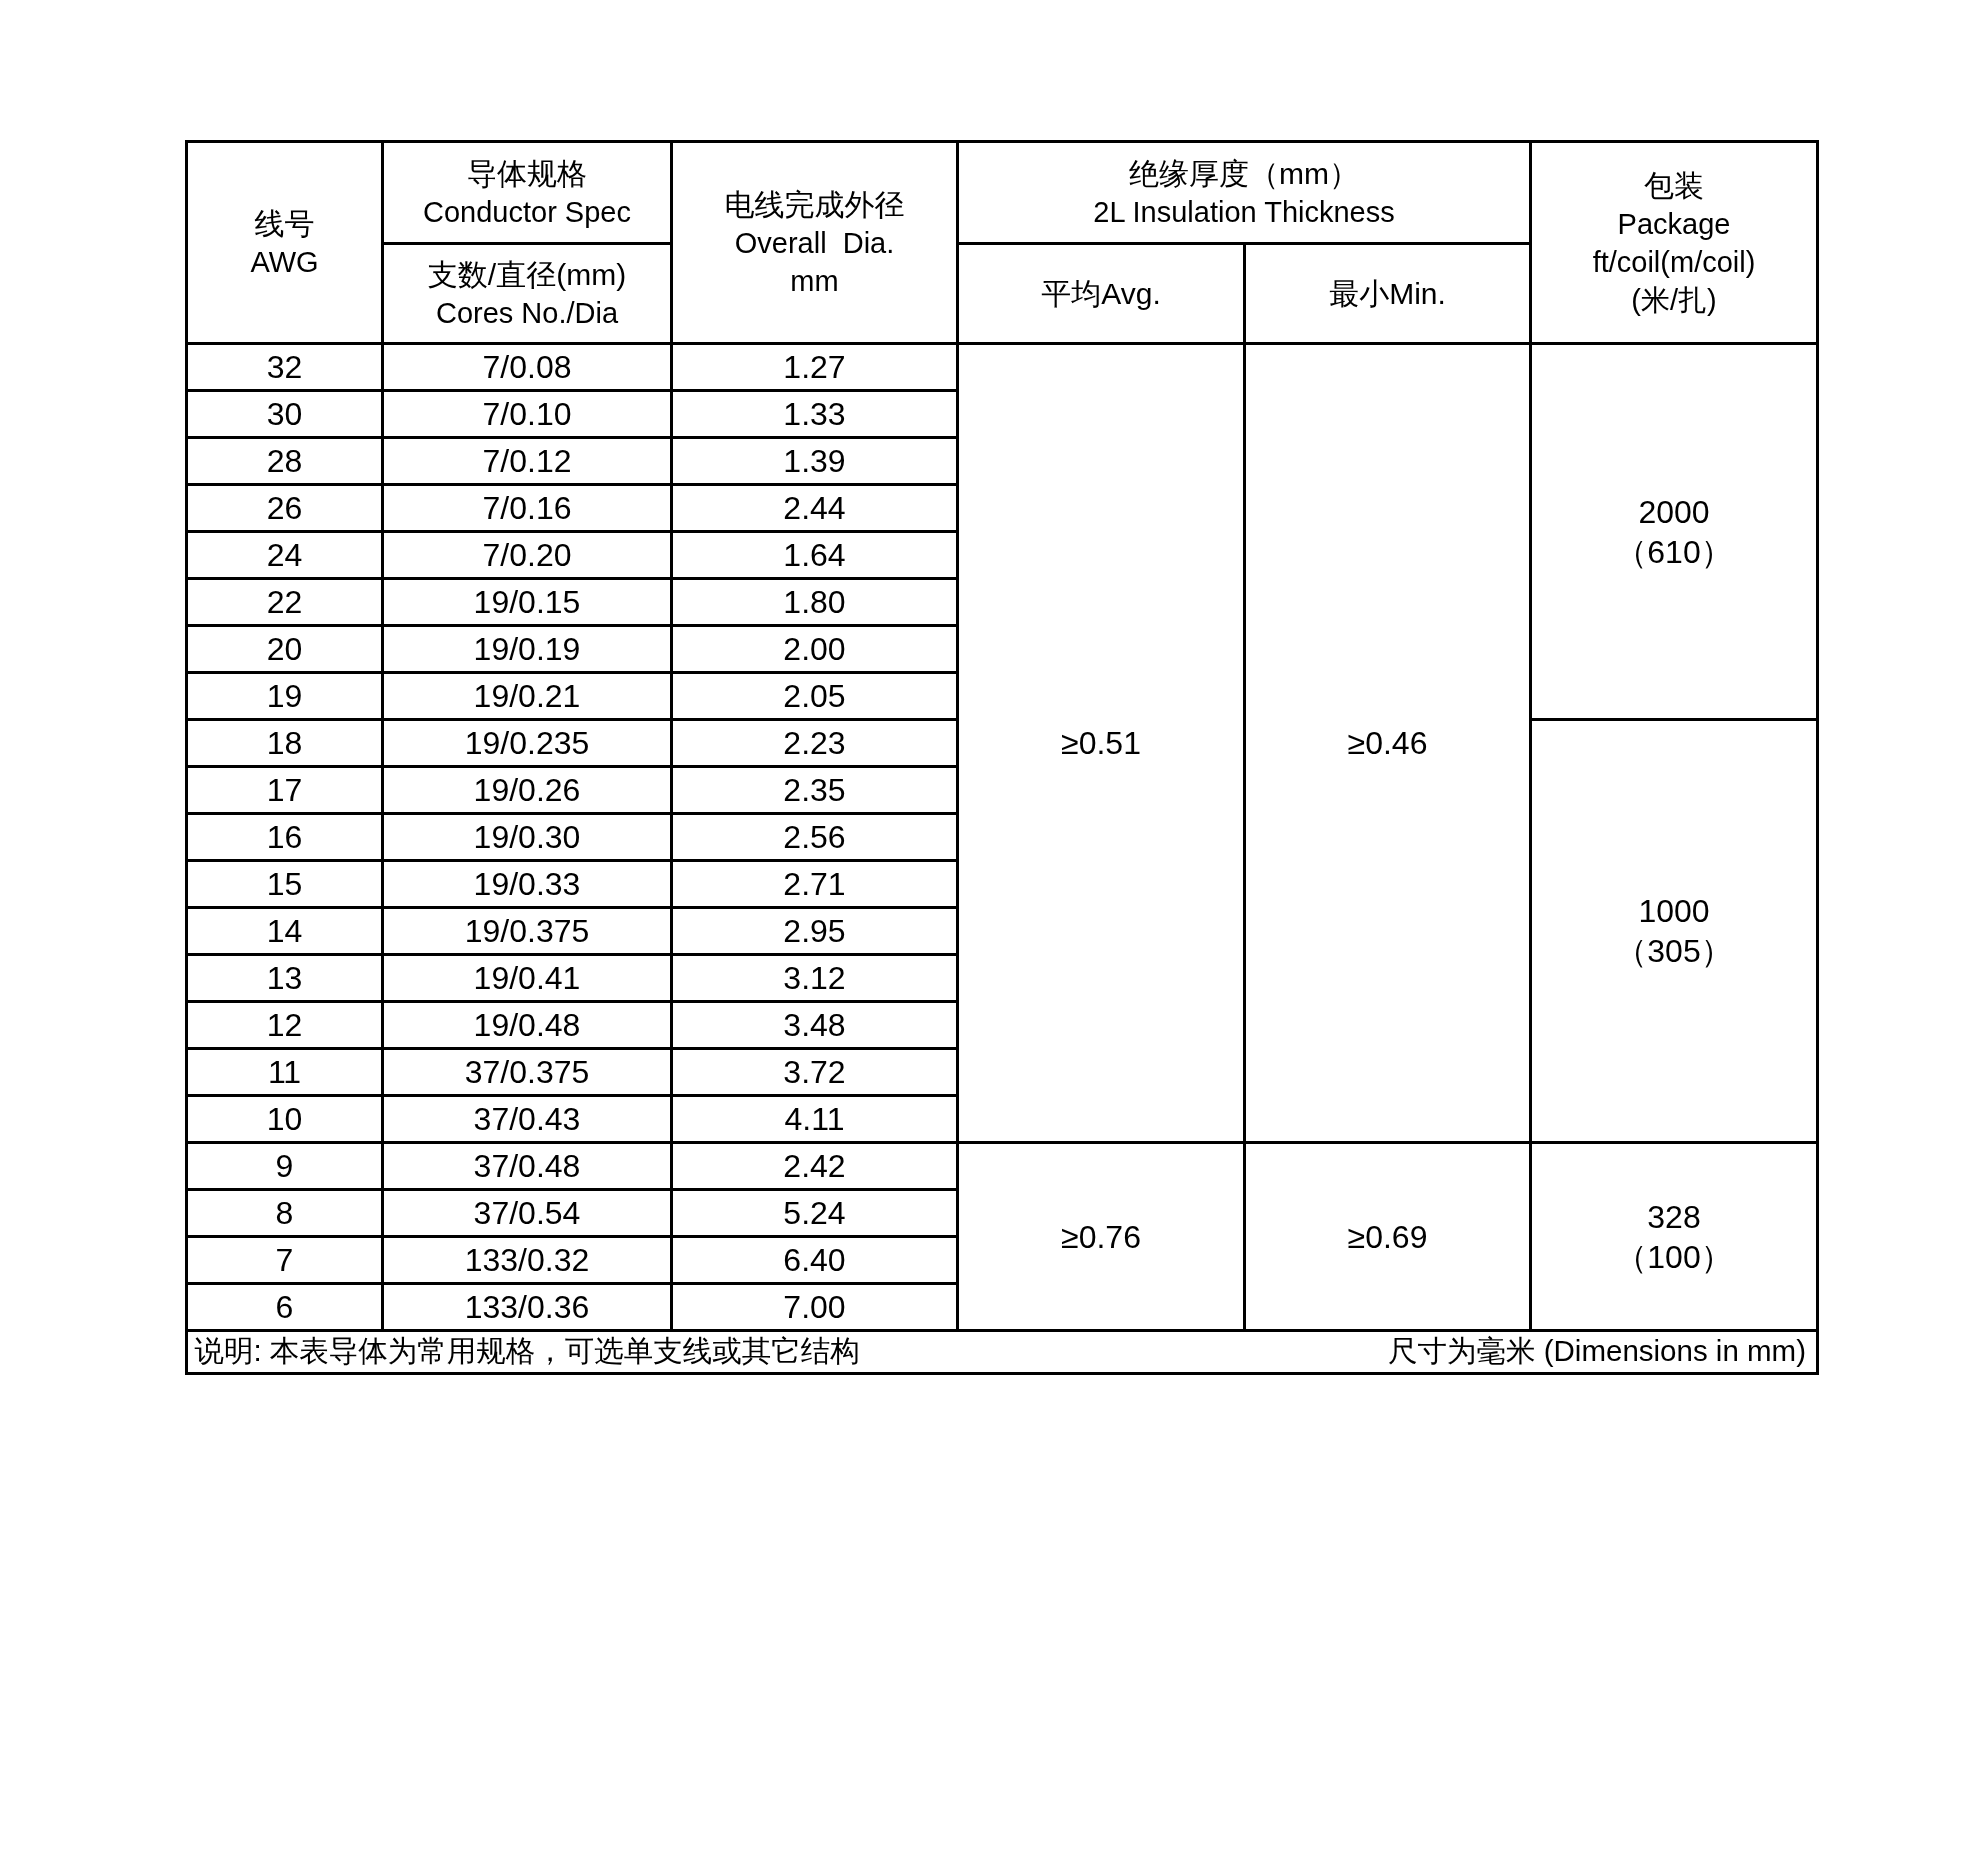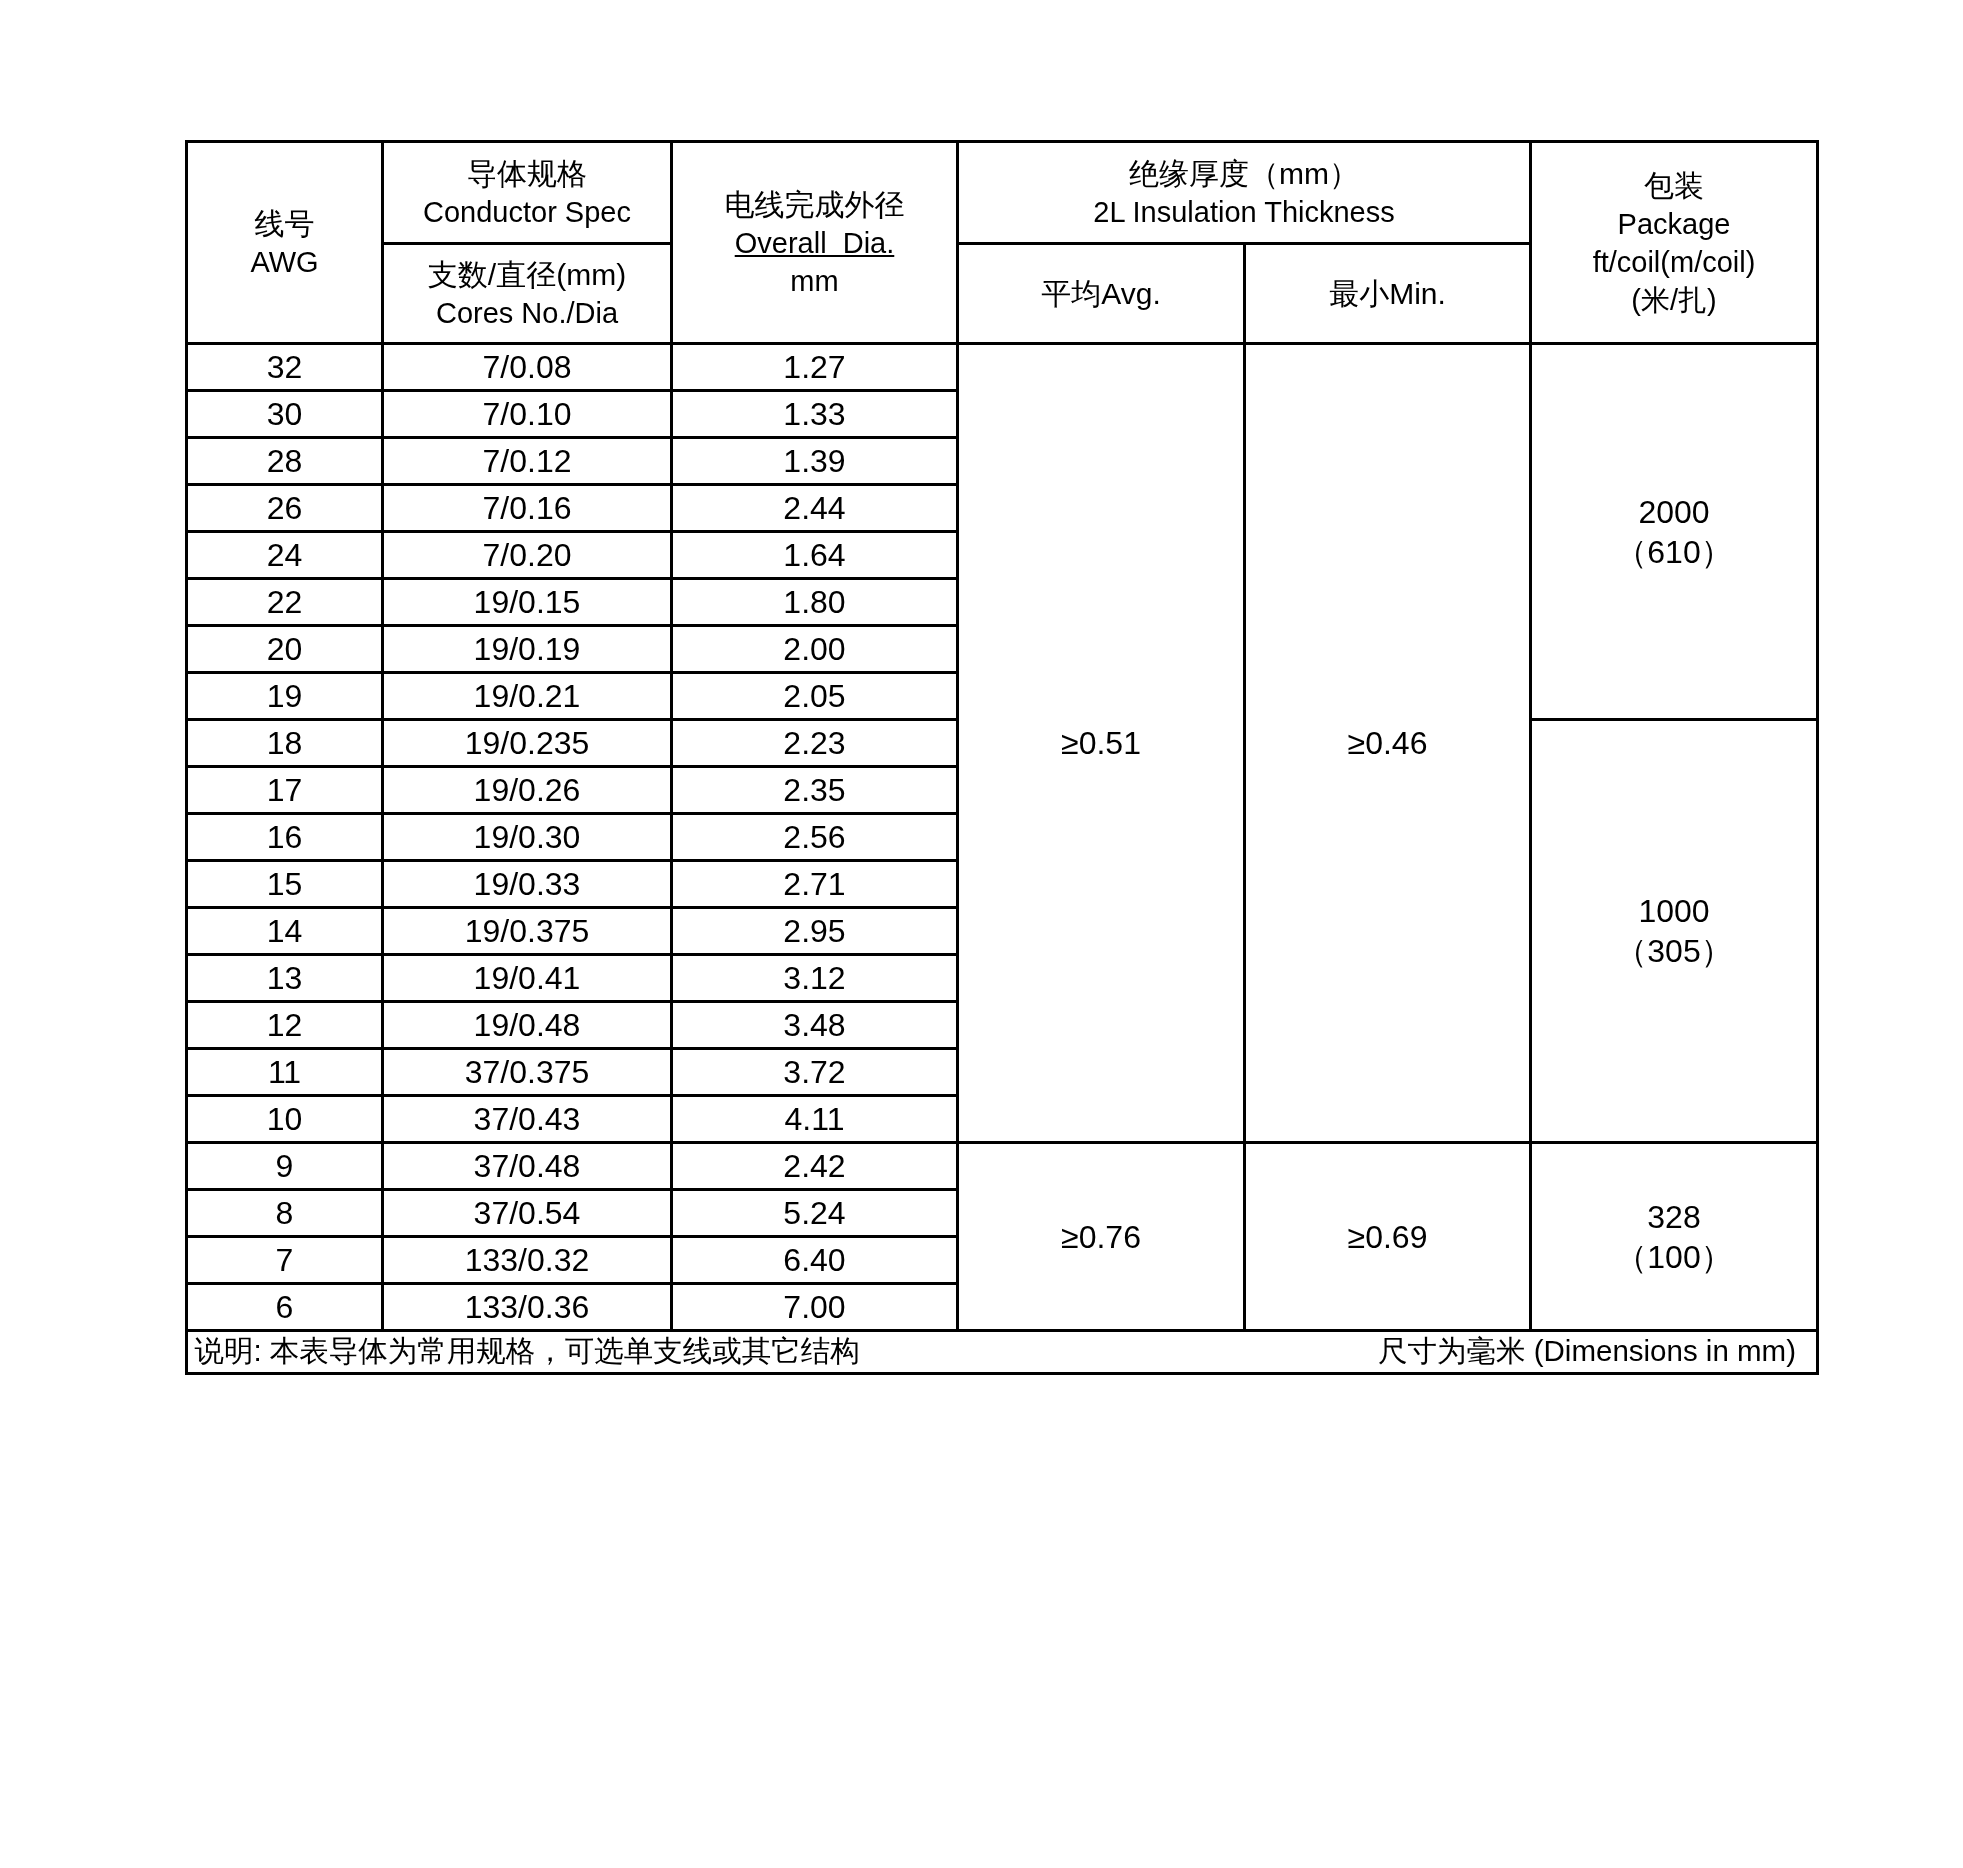"Overall Dia." .pre { text-decoration: underline -> none }
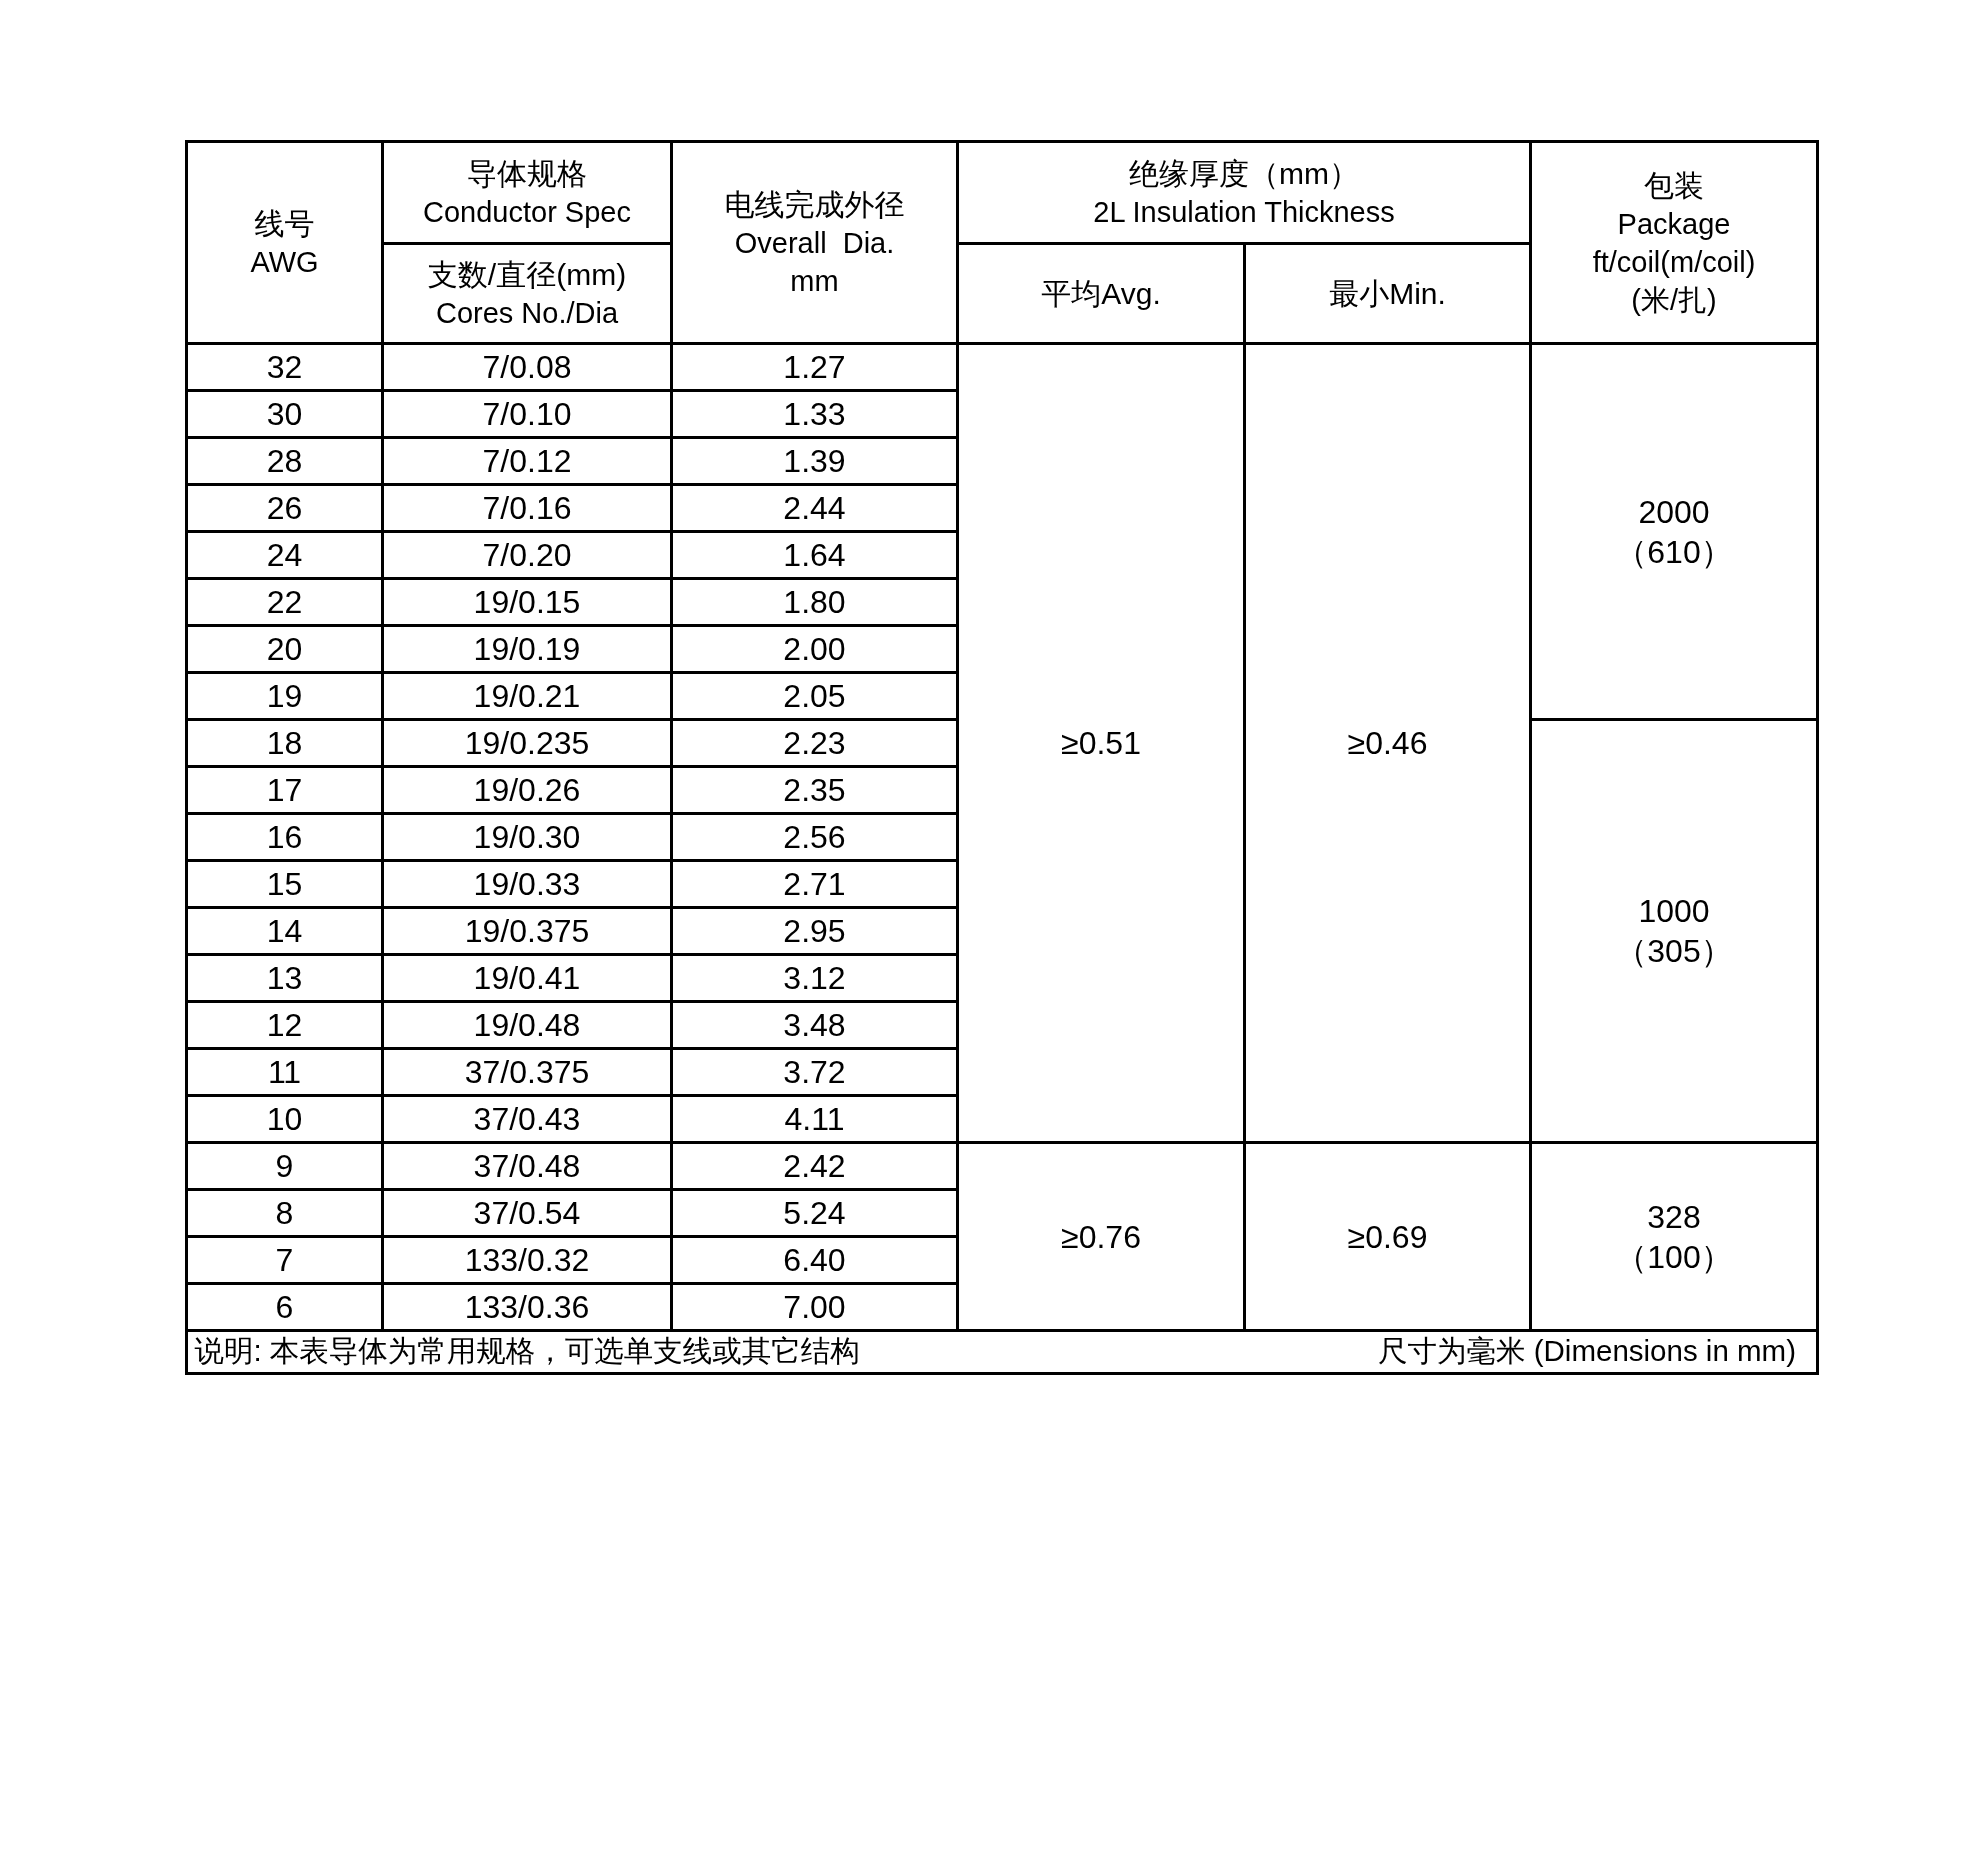"尺寸为毫米 (Dimensions in mm)" .footer-dim { padding-right: 20px -> 10px }
